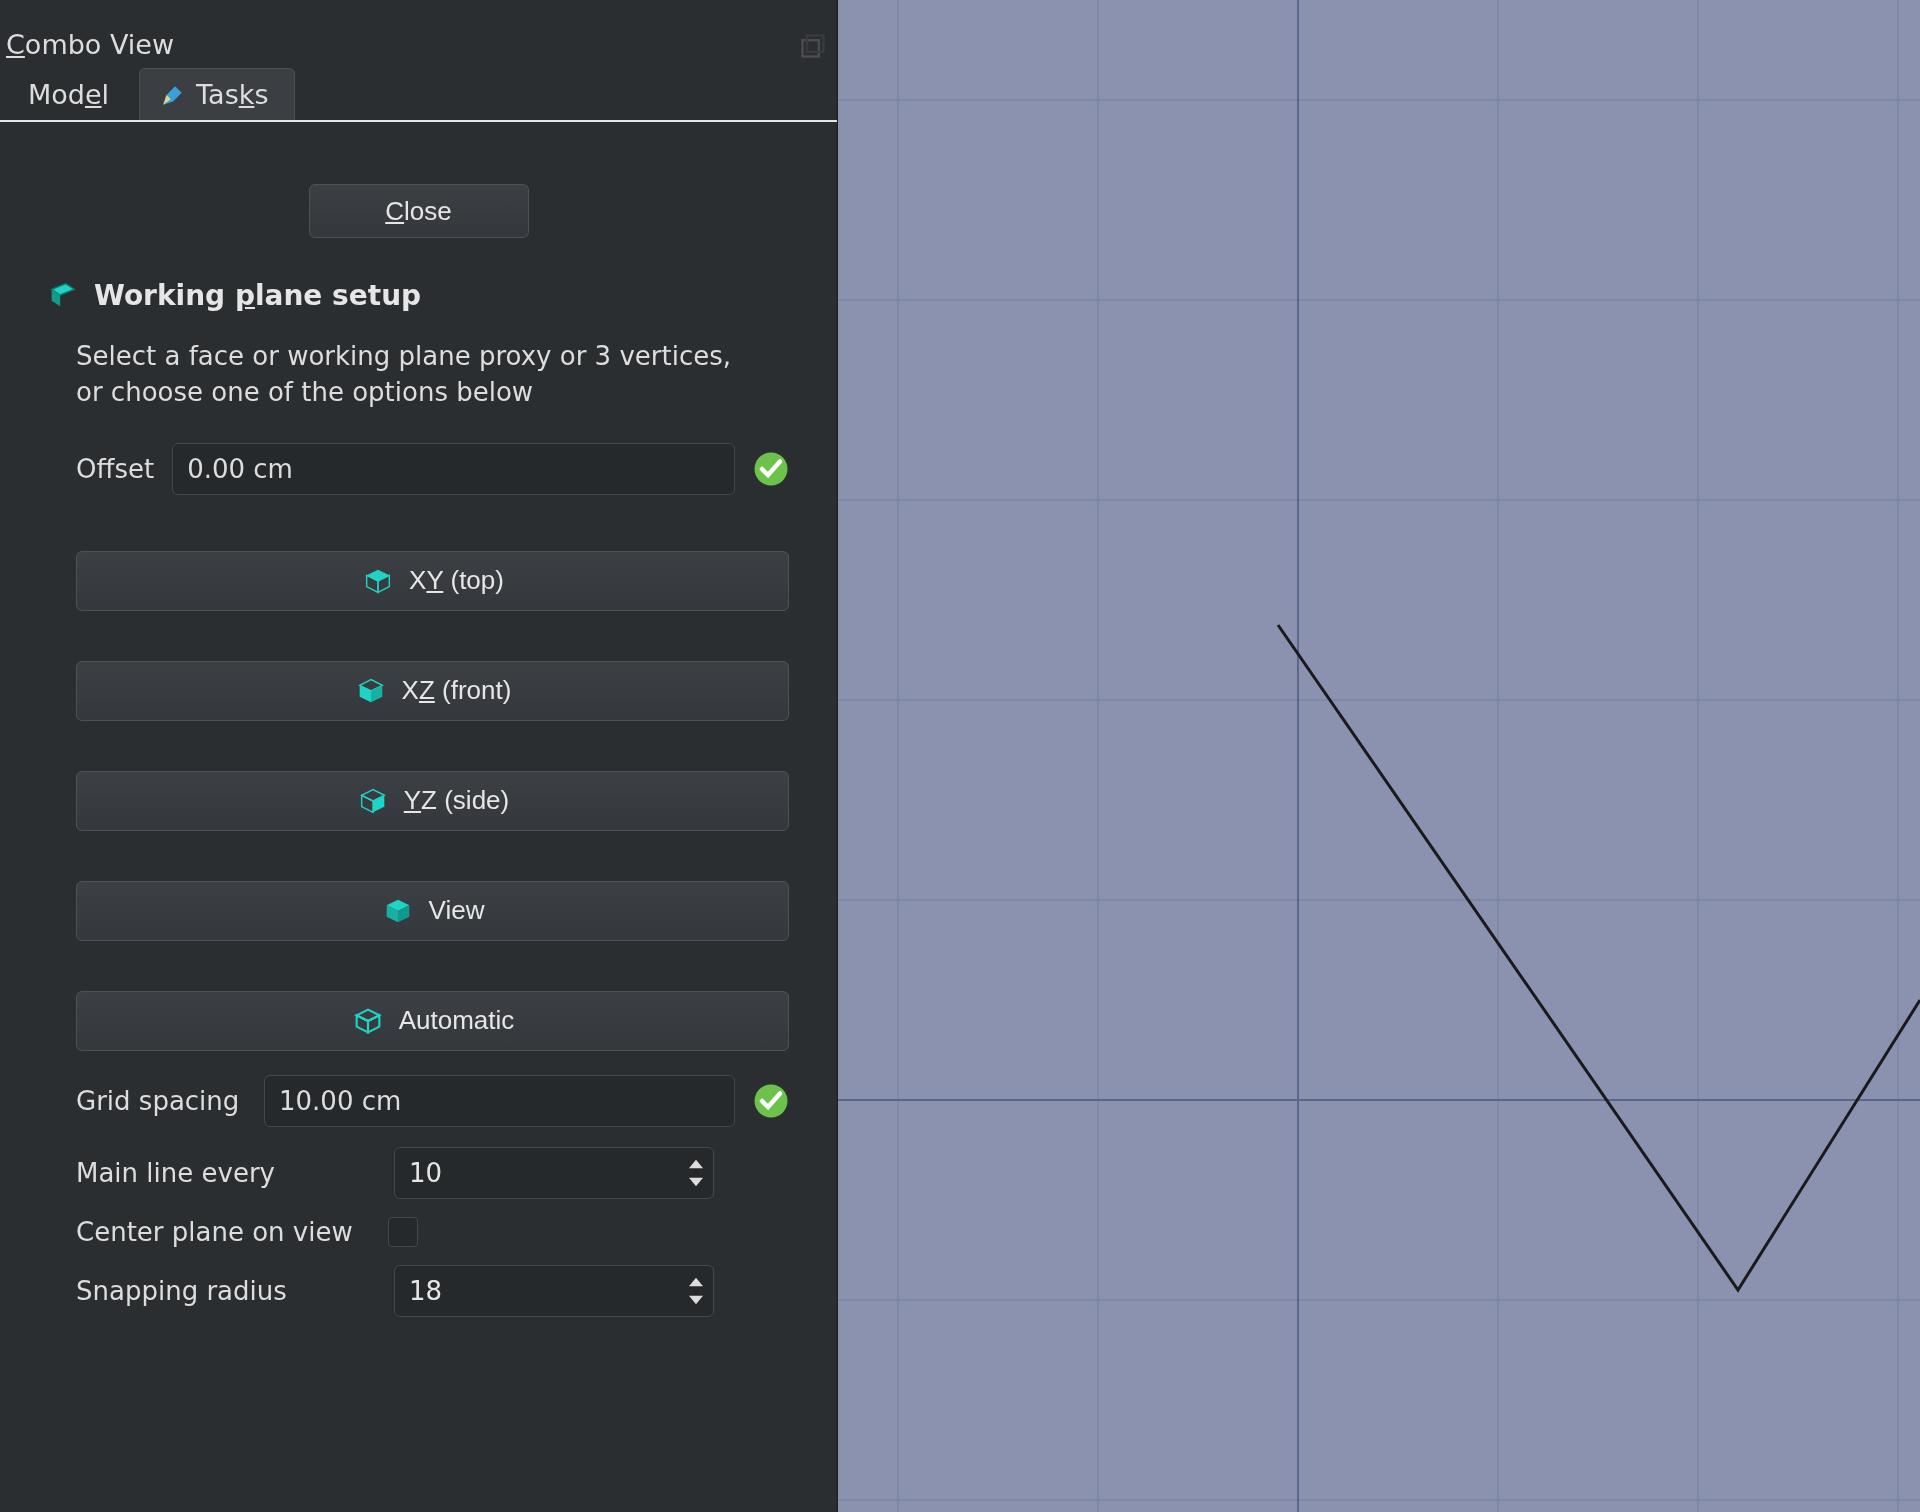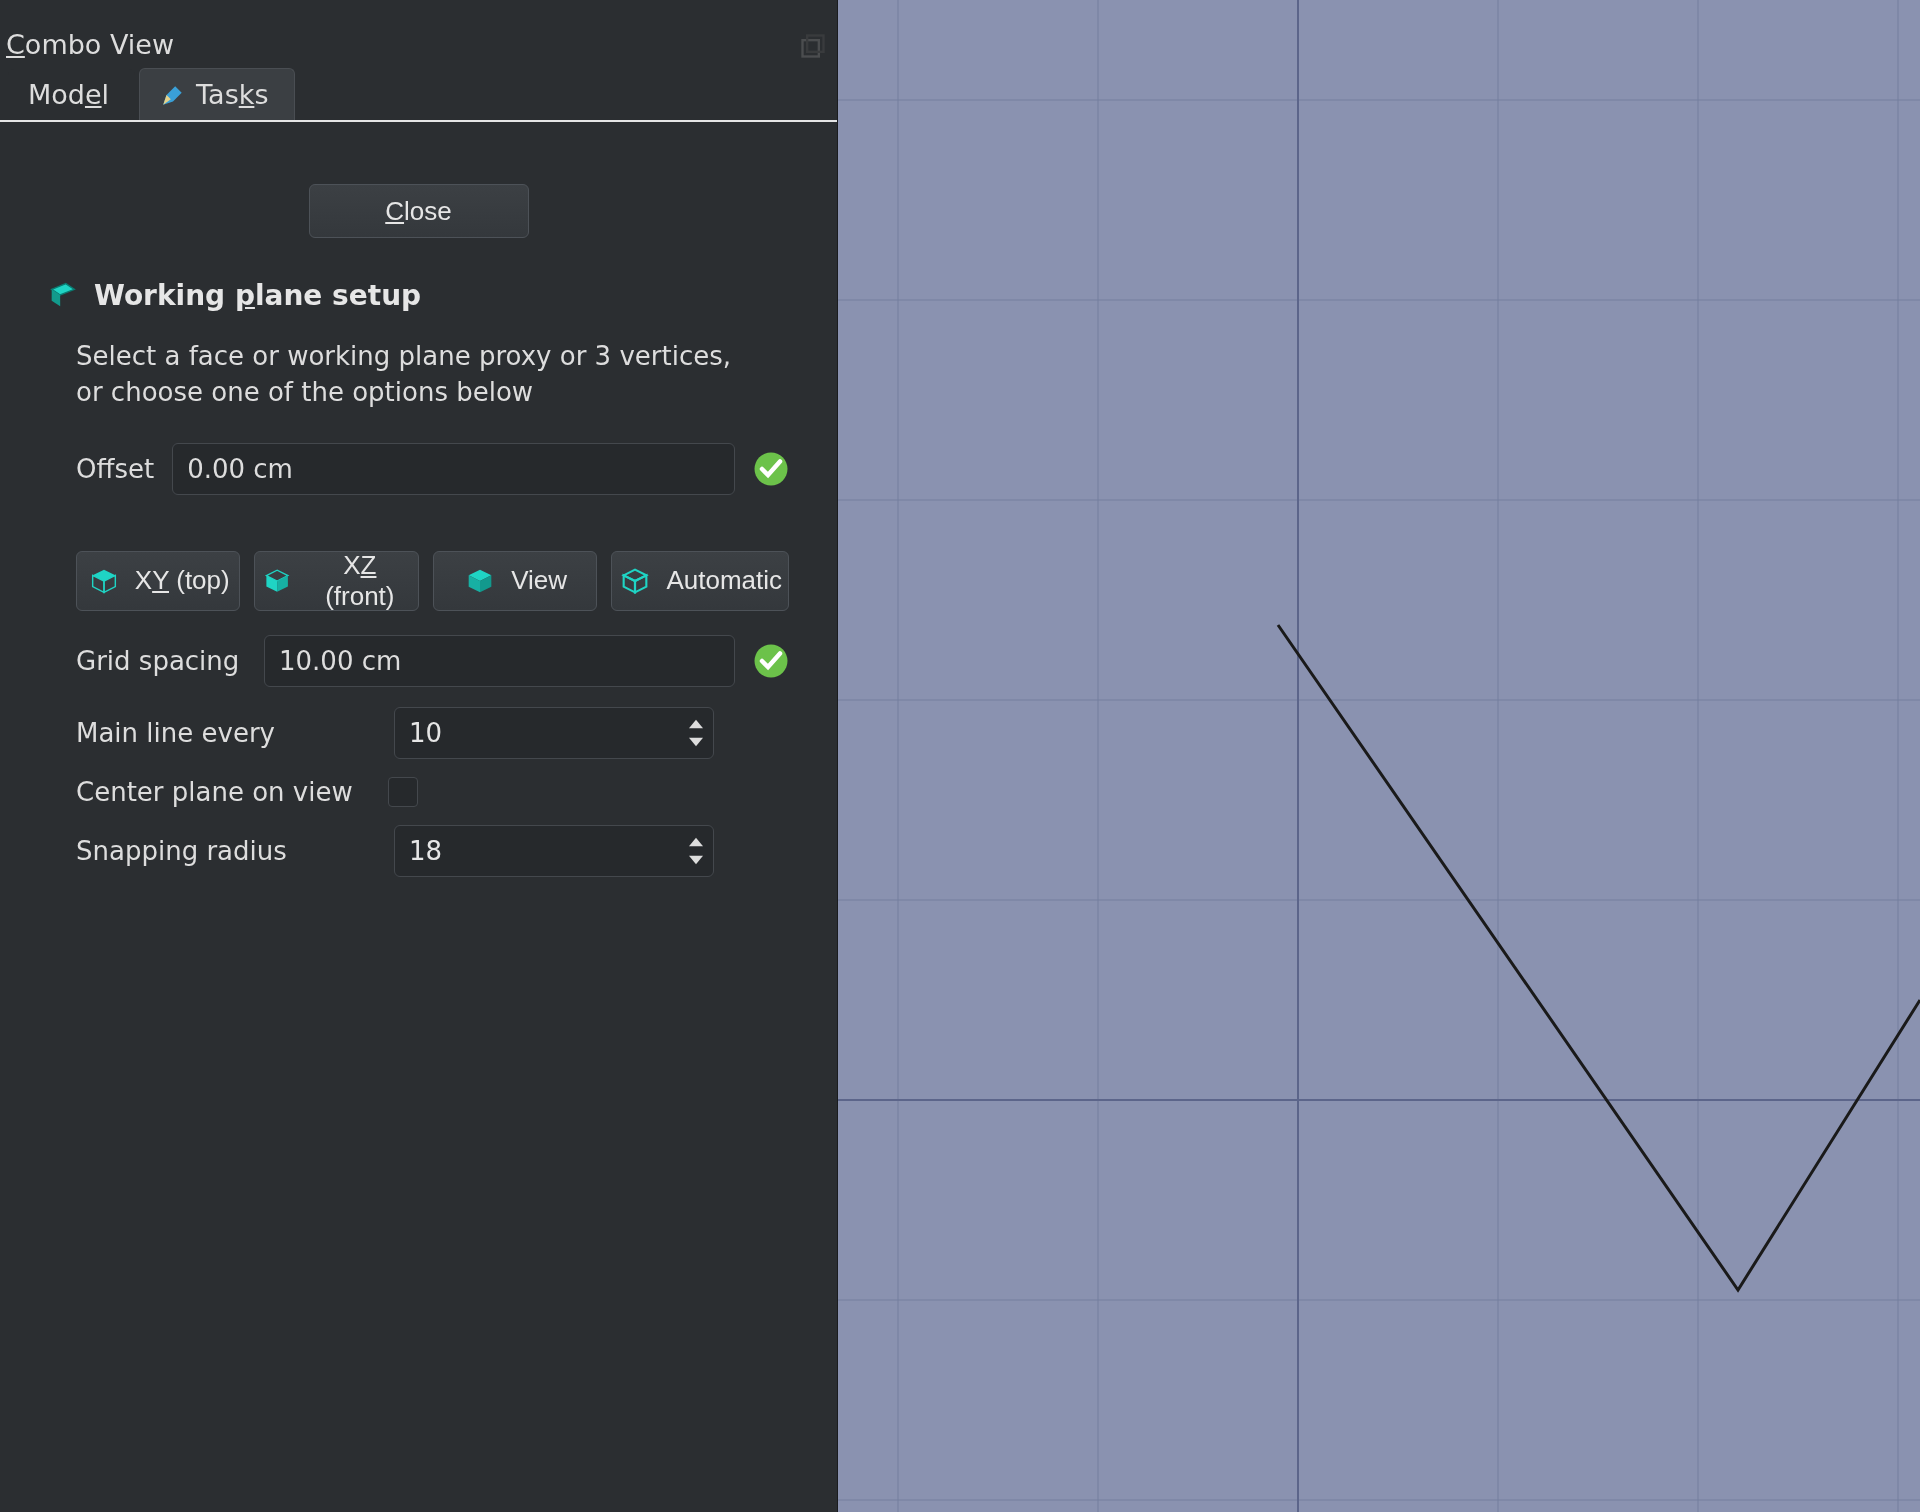"XY (top)" .plane-buttons { flex-direction: row -> column }
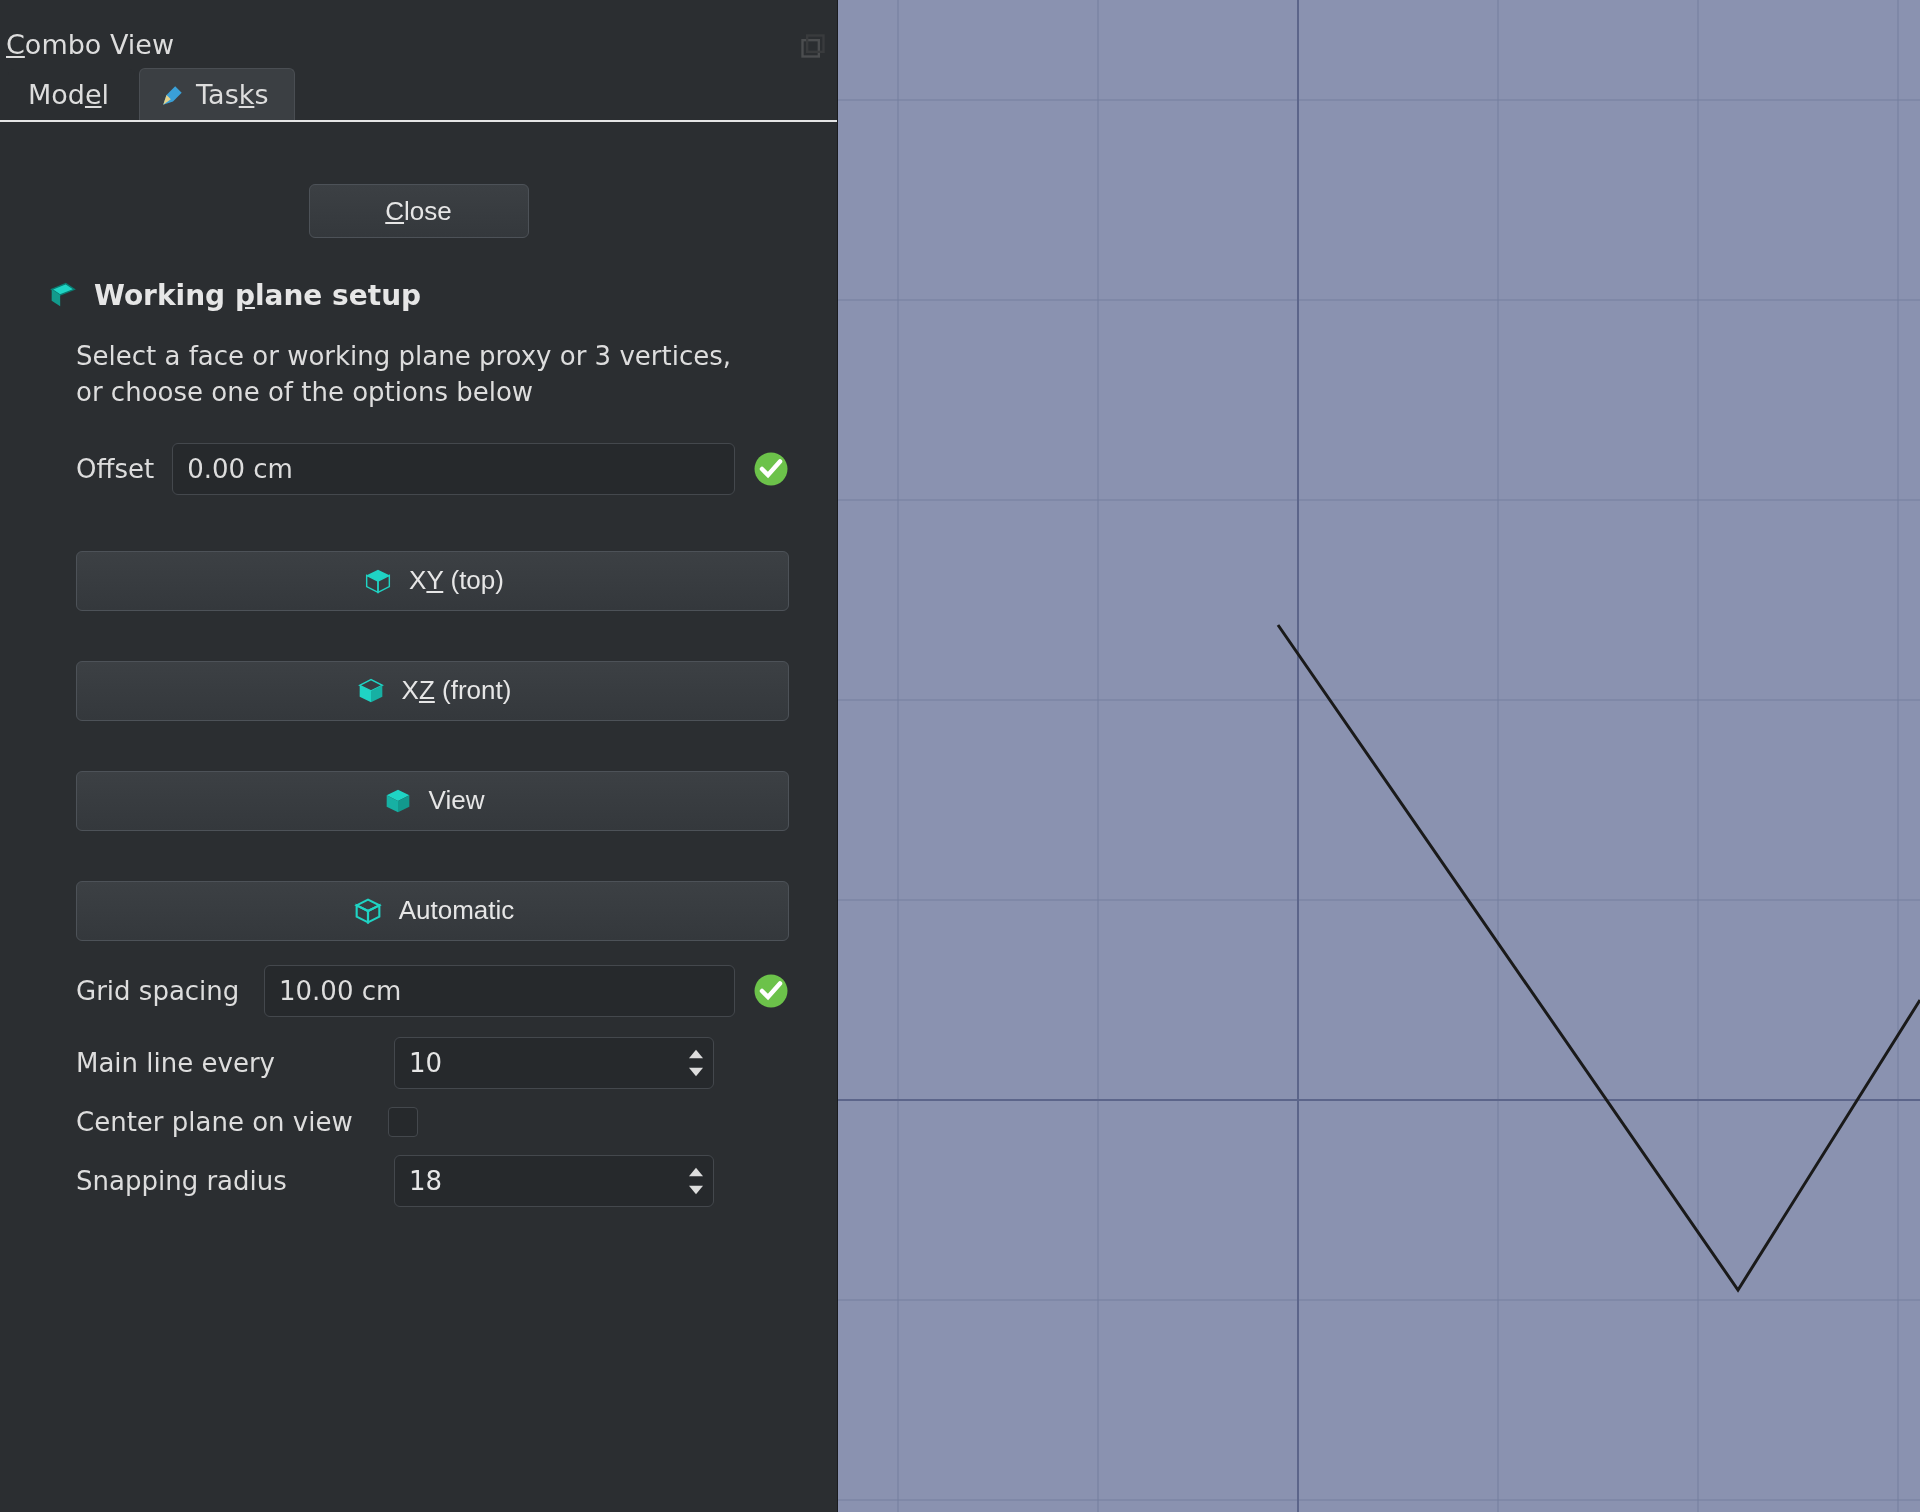"YZ (side)" button.btn { html: none -> <button> <span> <svg> <polygon></polygon> <polygon></polygon> <polygon></polygon> </svg> </span> <span><span></span><span>Y</span><span>Z (side)</span></span> </button> }
